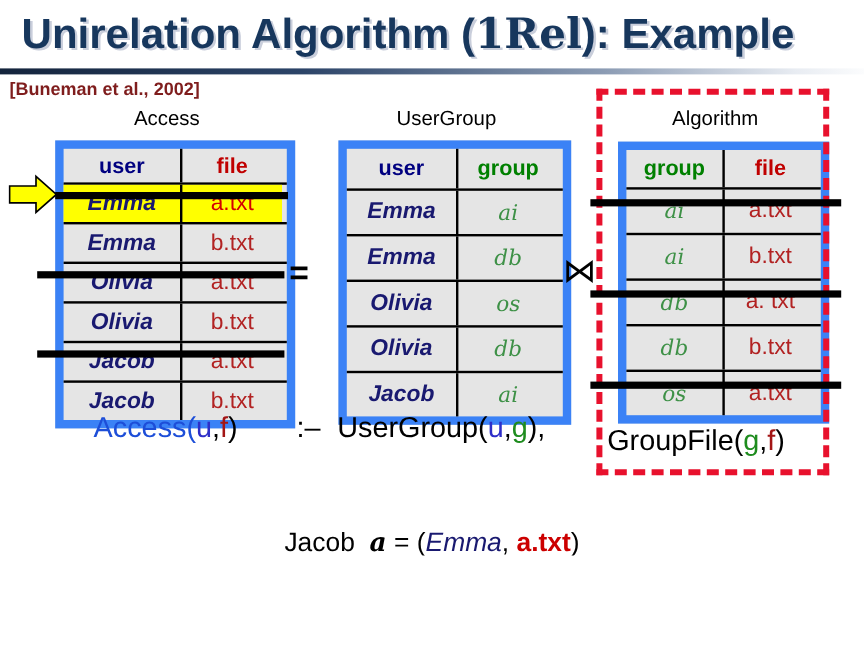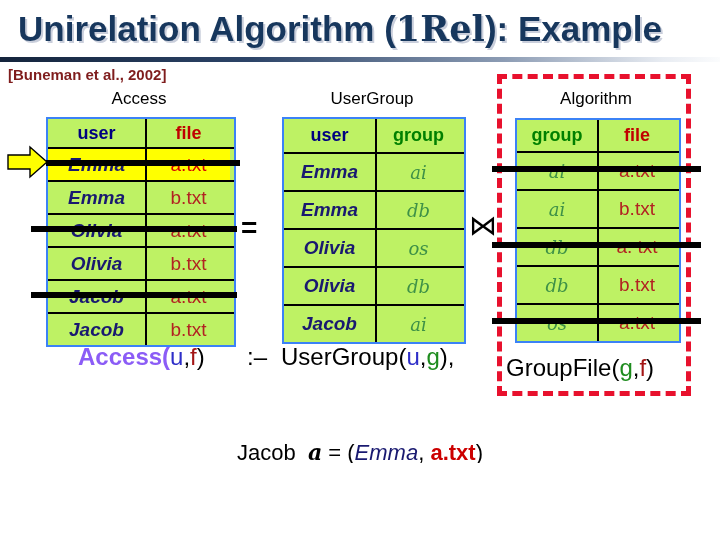"user" .rel-table { background: #bef264 -> #e5e5e5; border: 2px solid #3b82f6 -> 7px solid #3b82f6 }
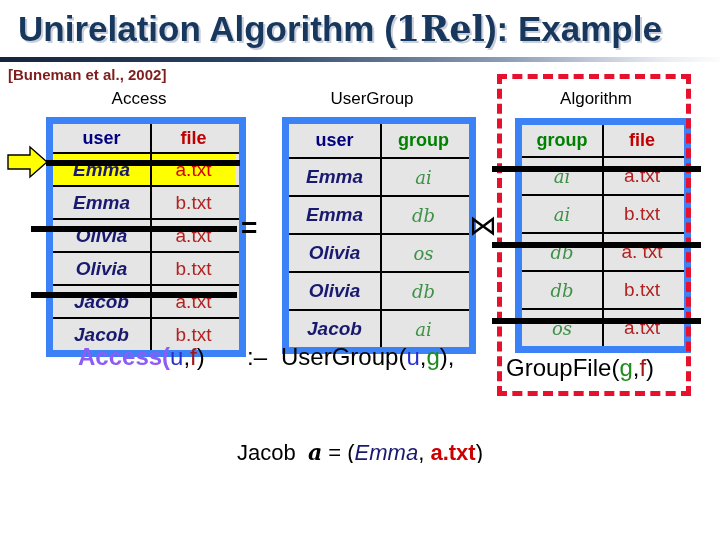"Access(" span { color: #8b5cf6 -> #1d4ed8; font-weight: bold -> none }
